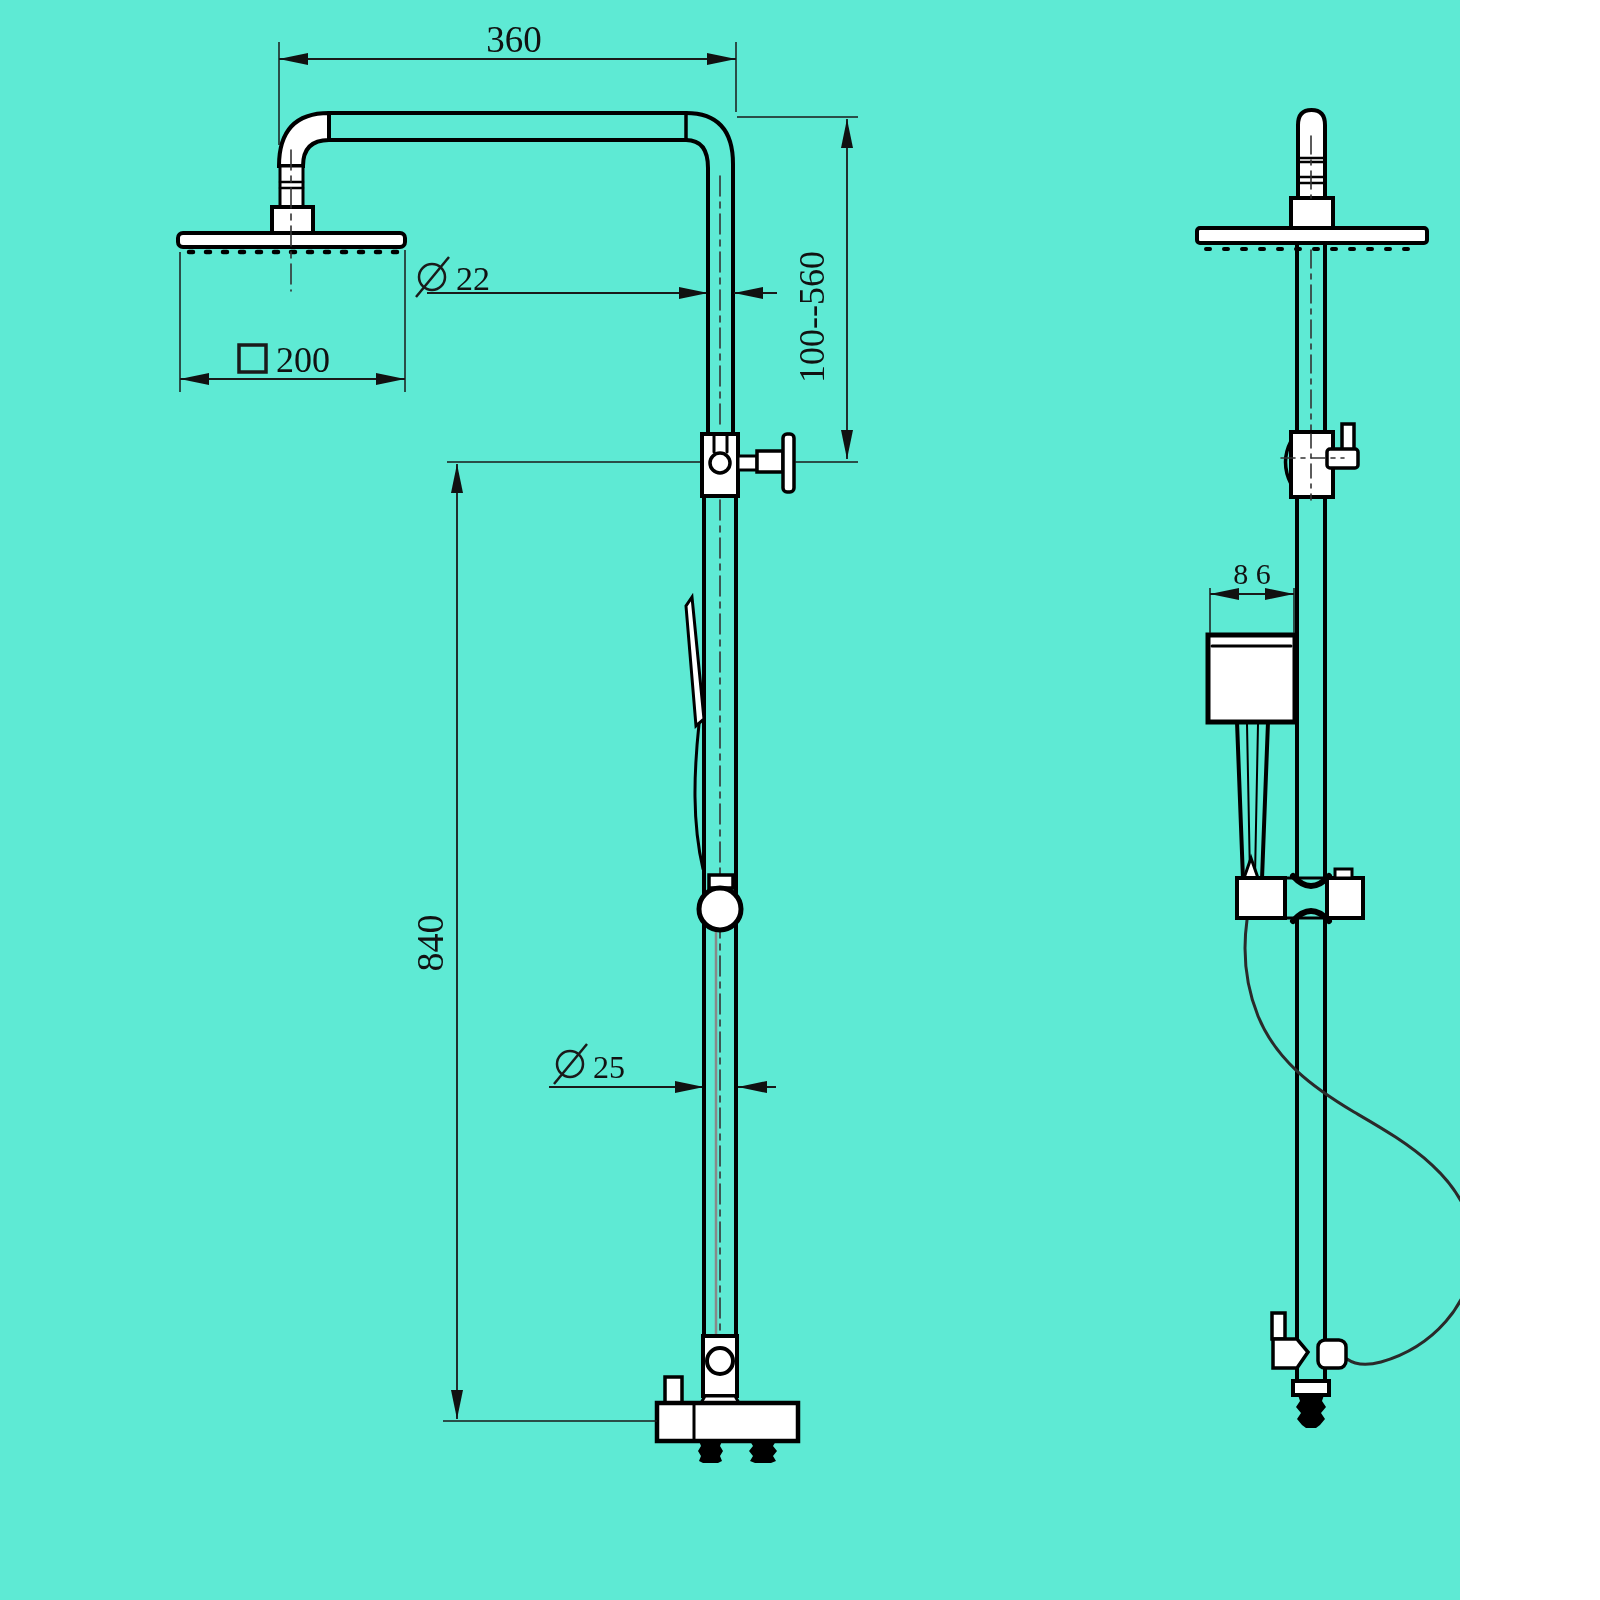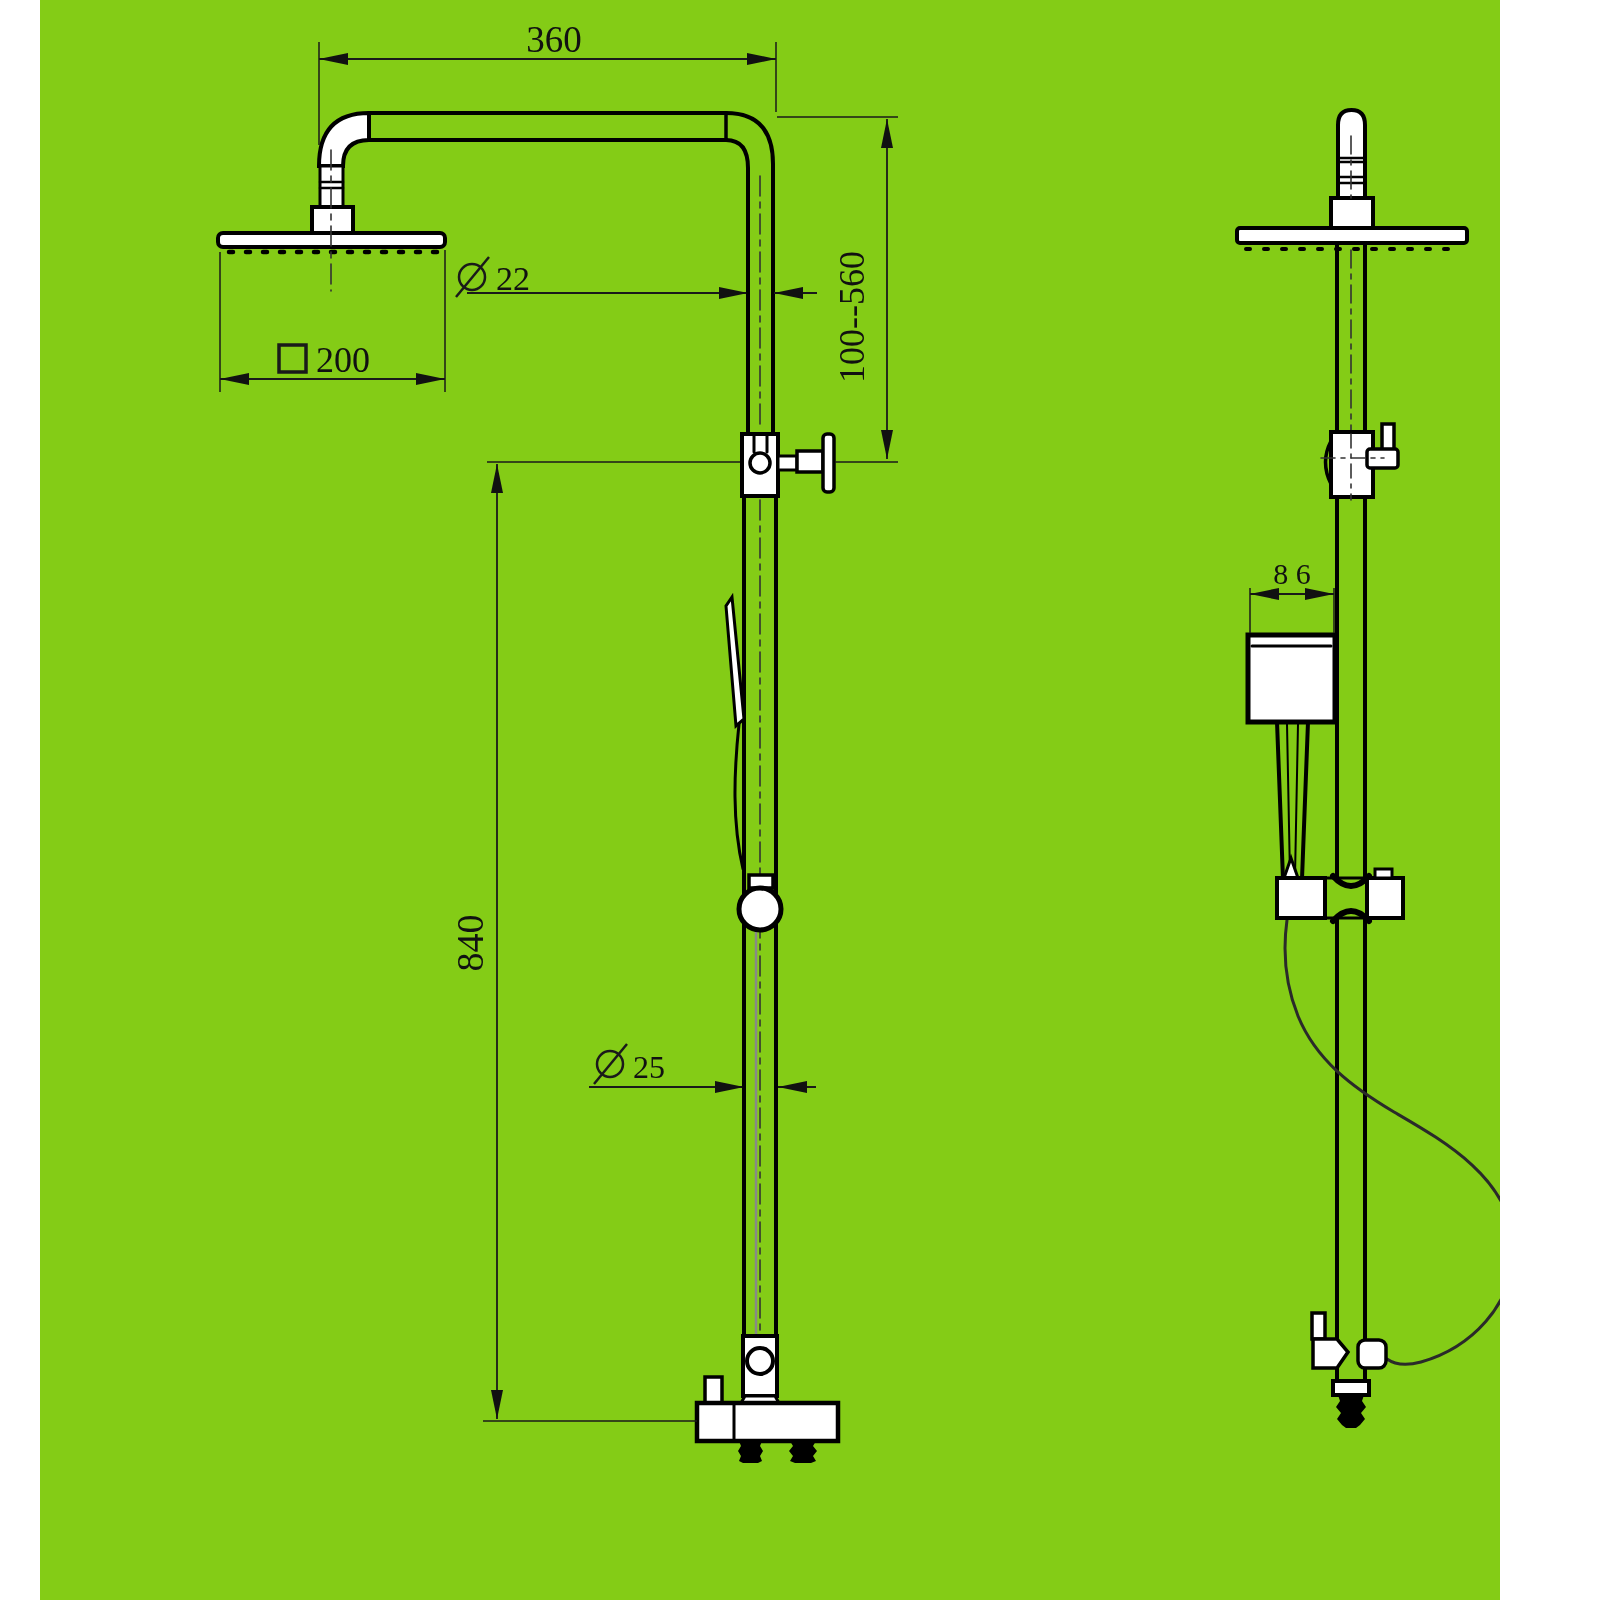"360" .sheet { background: #84cc16 -> #5eead4; margin-left: 40px -> none }
